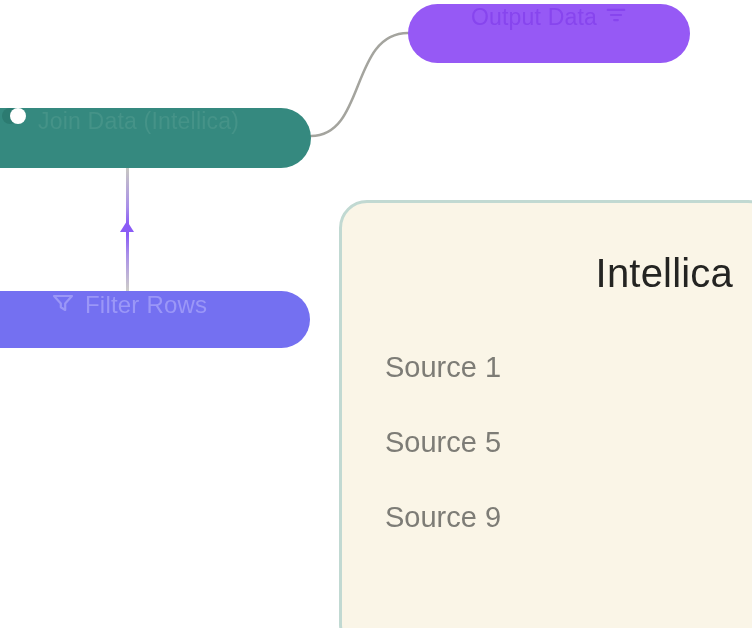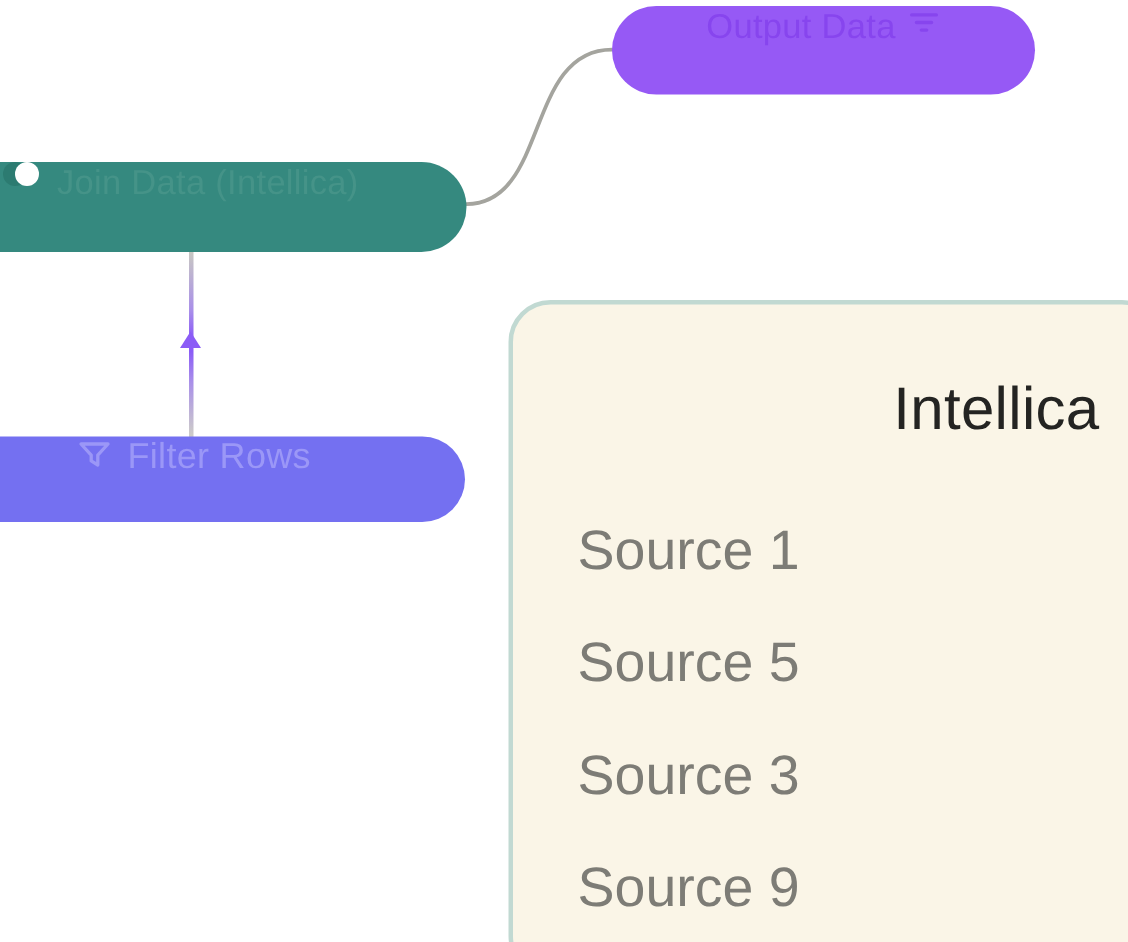"Source 1" .src { font-size: 37px -> 29px }
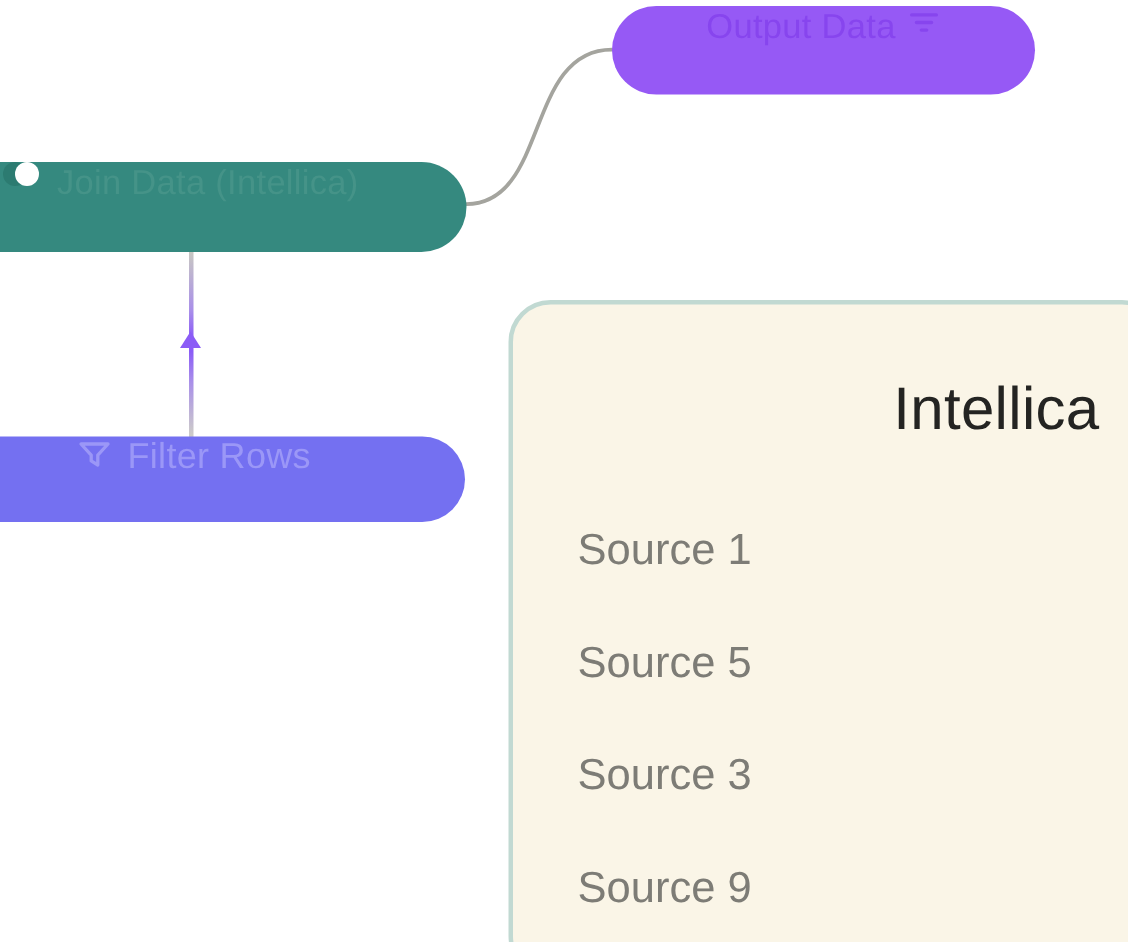"Source 3" div.src { html: <div>Source 3</div> -> none }
